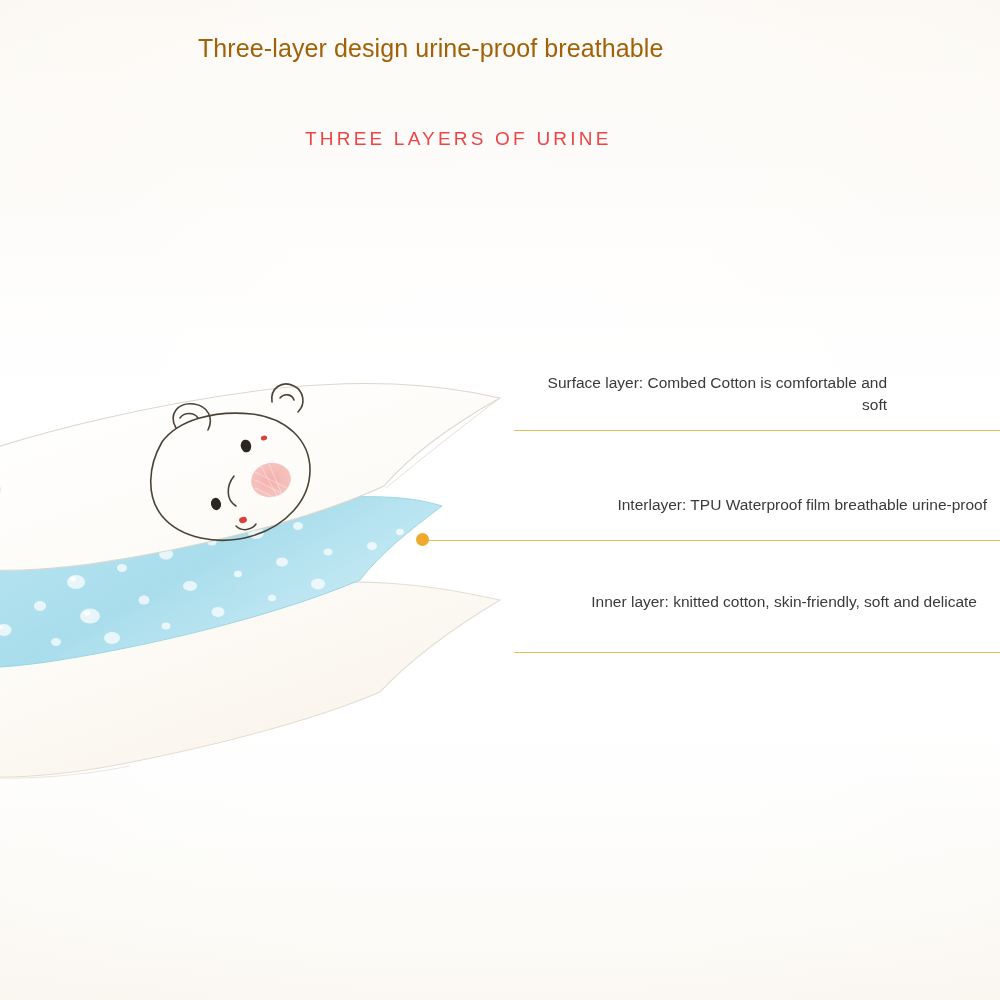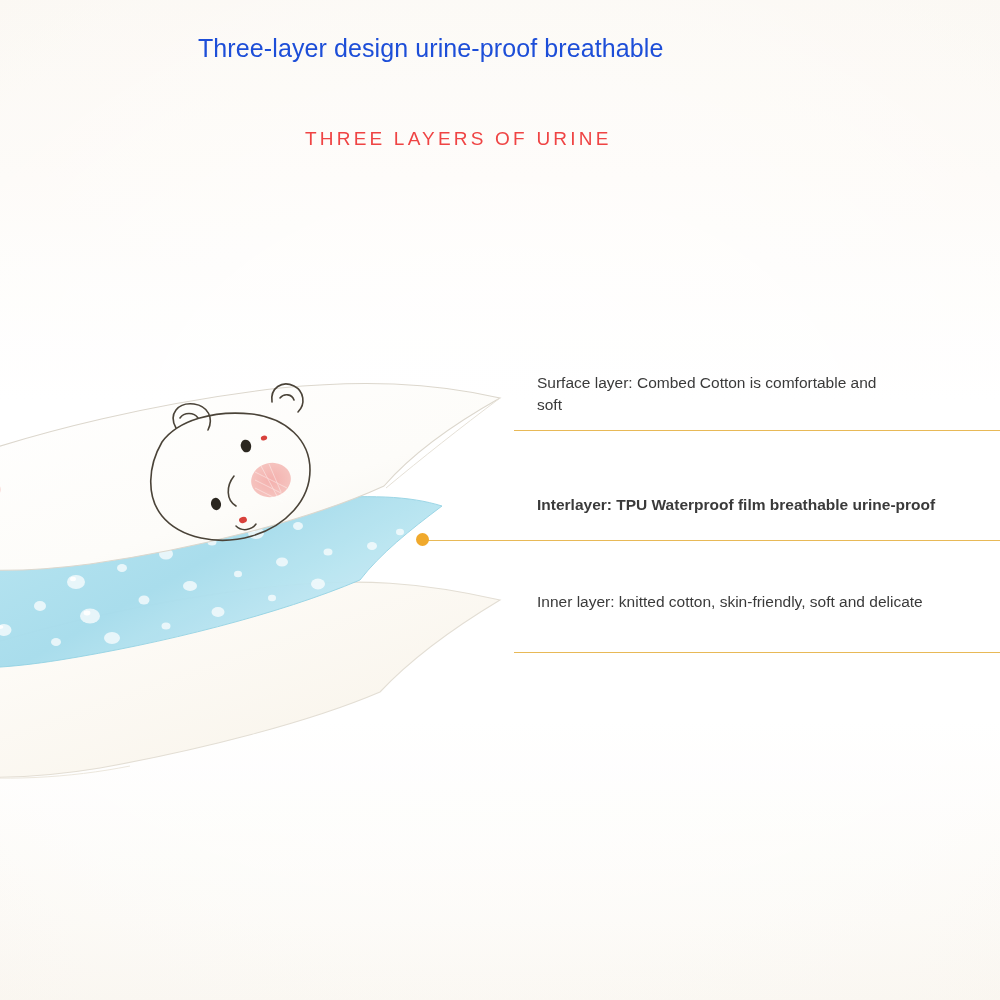"Three-layer design urine-proof" .title { color: #1d4ed8 -> #a16207 }
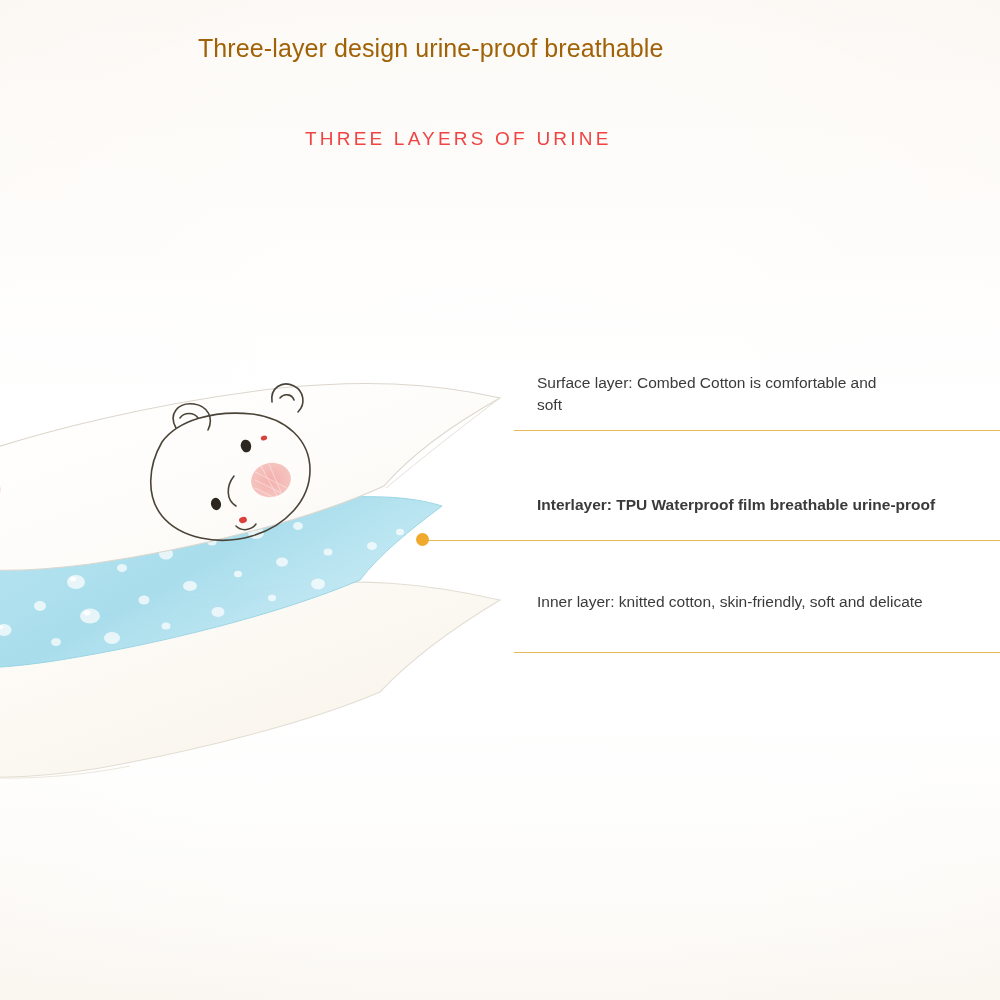"Surface layer: Combed Cotton is" .callout-text { text-align: none -> right }
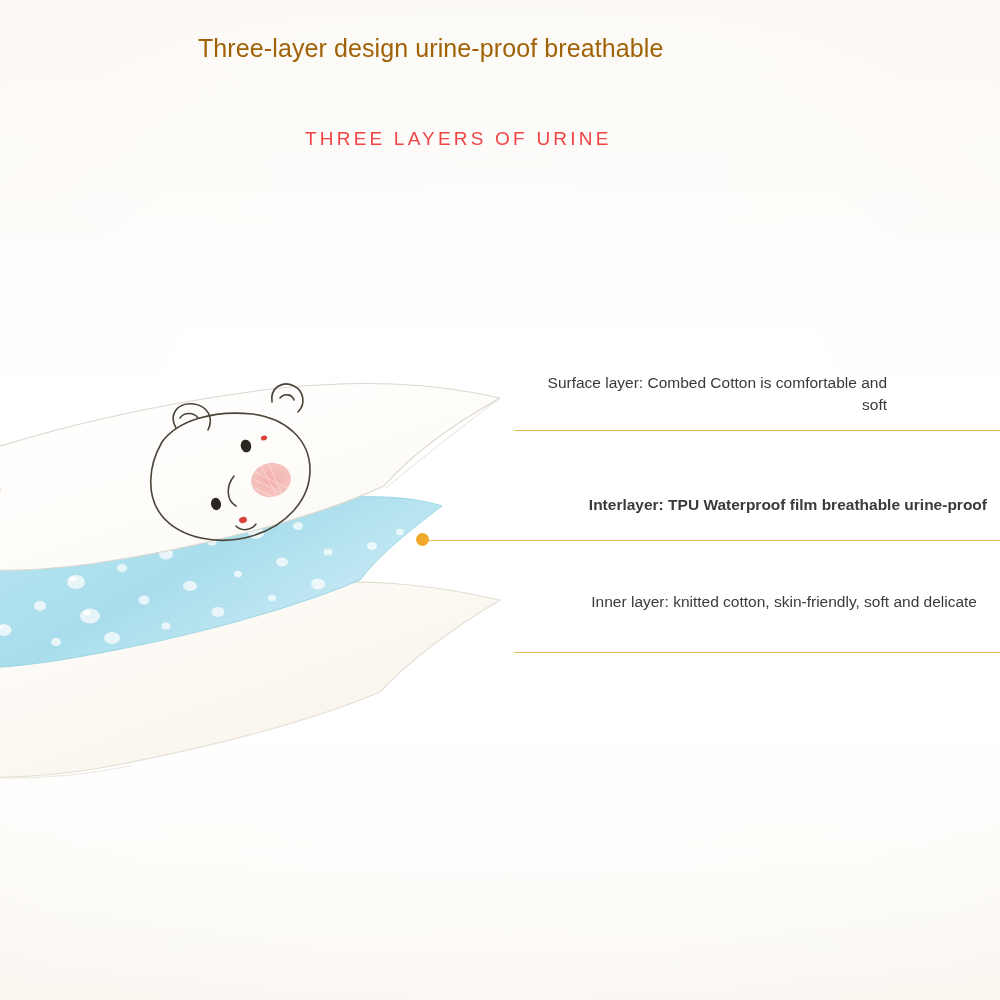"Interlayer: TPU Waterproof film" .c2 { font-weight: bold -> none }
